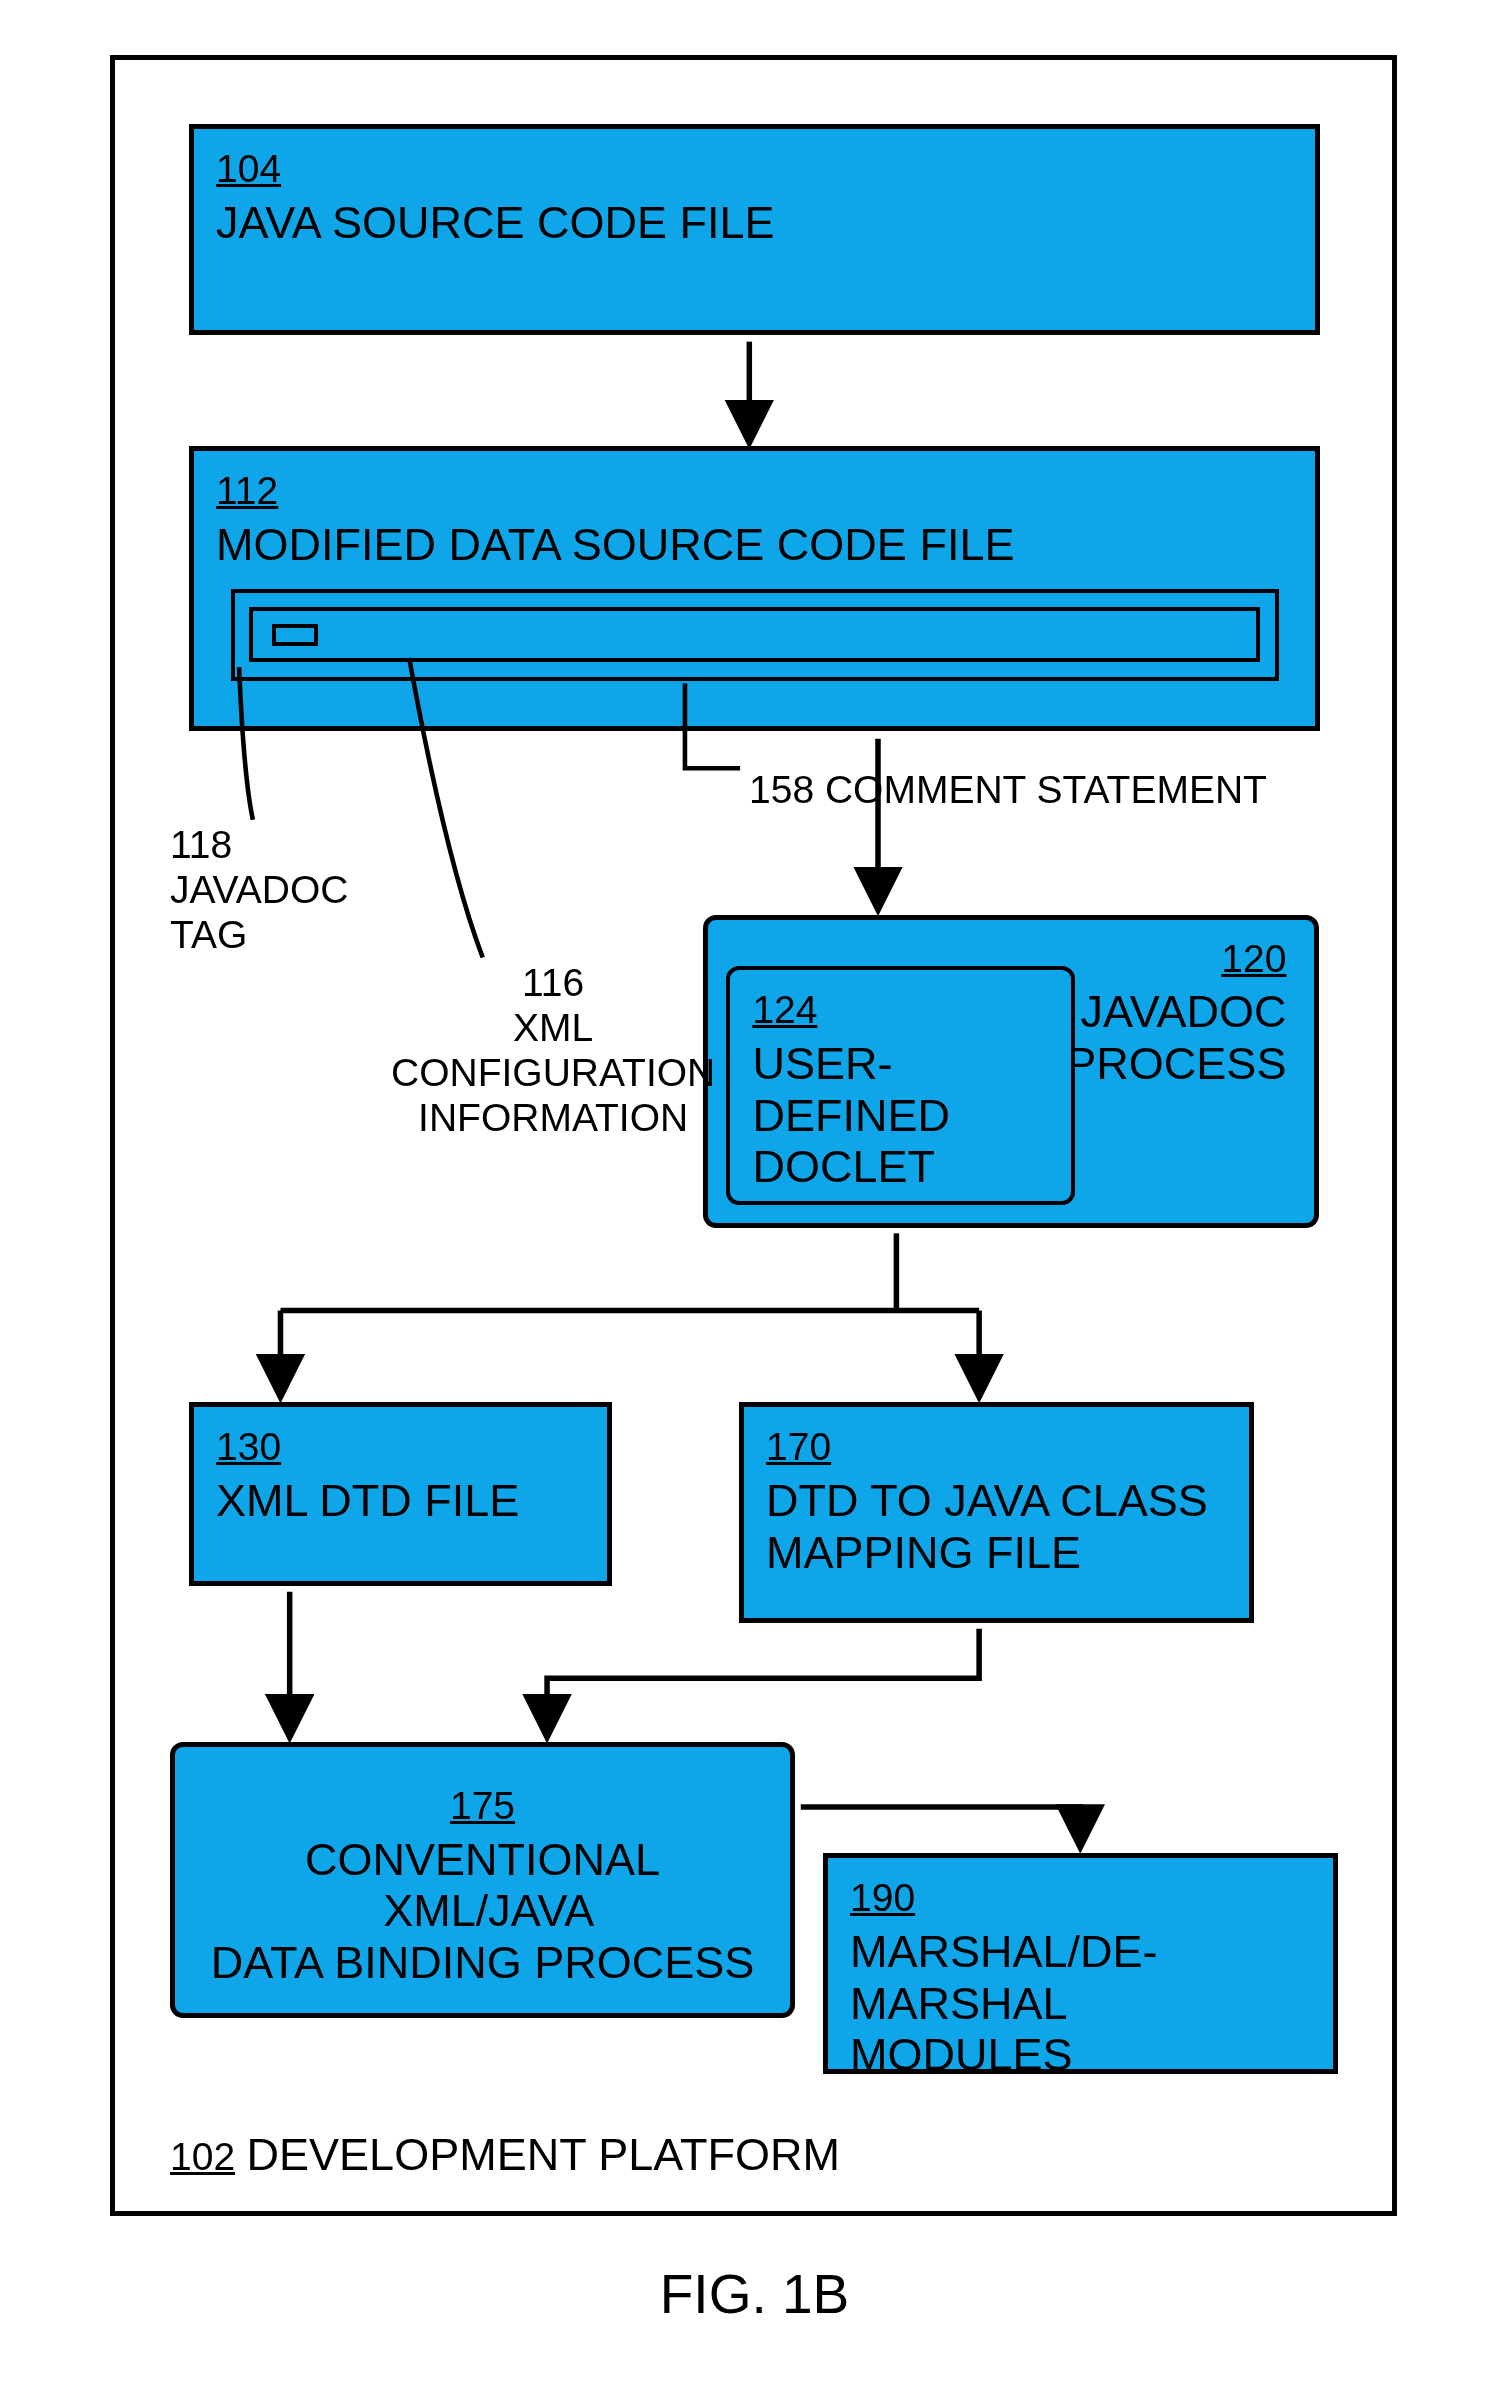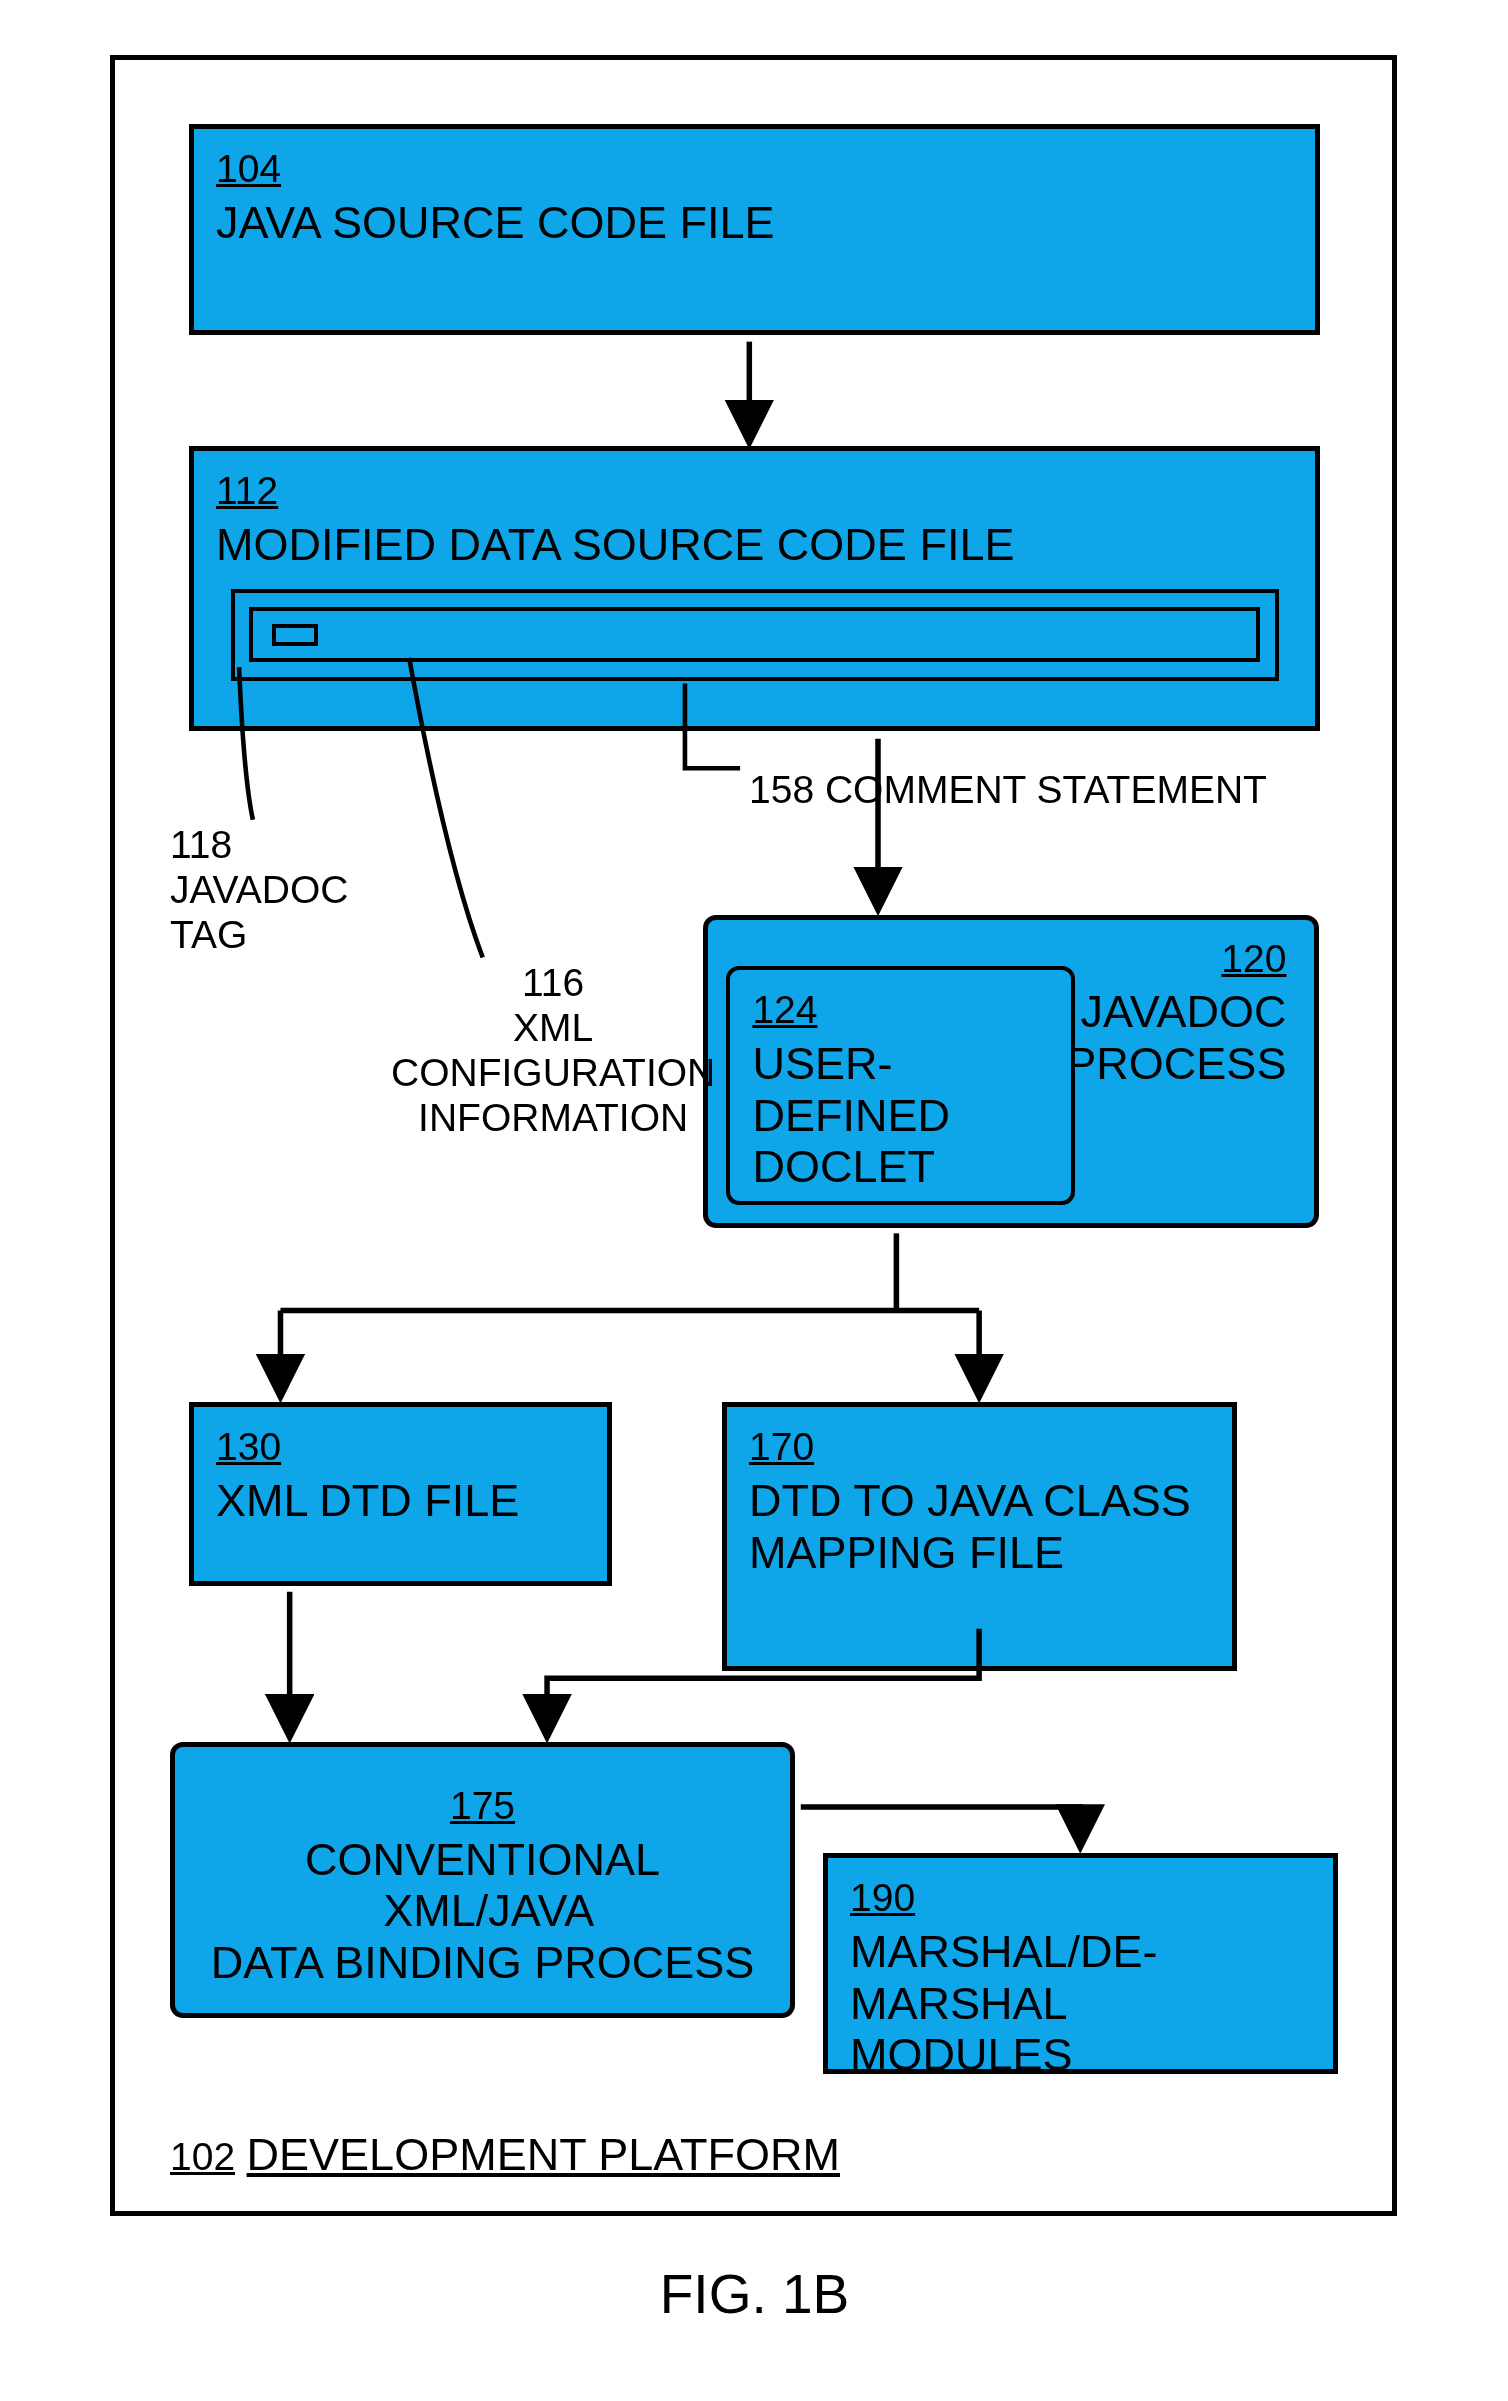"170" div.box { height: 269px -> 221px; left: 607px -> 624px }
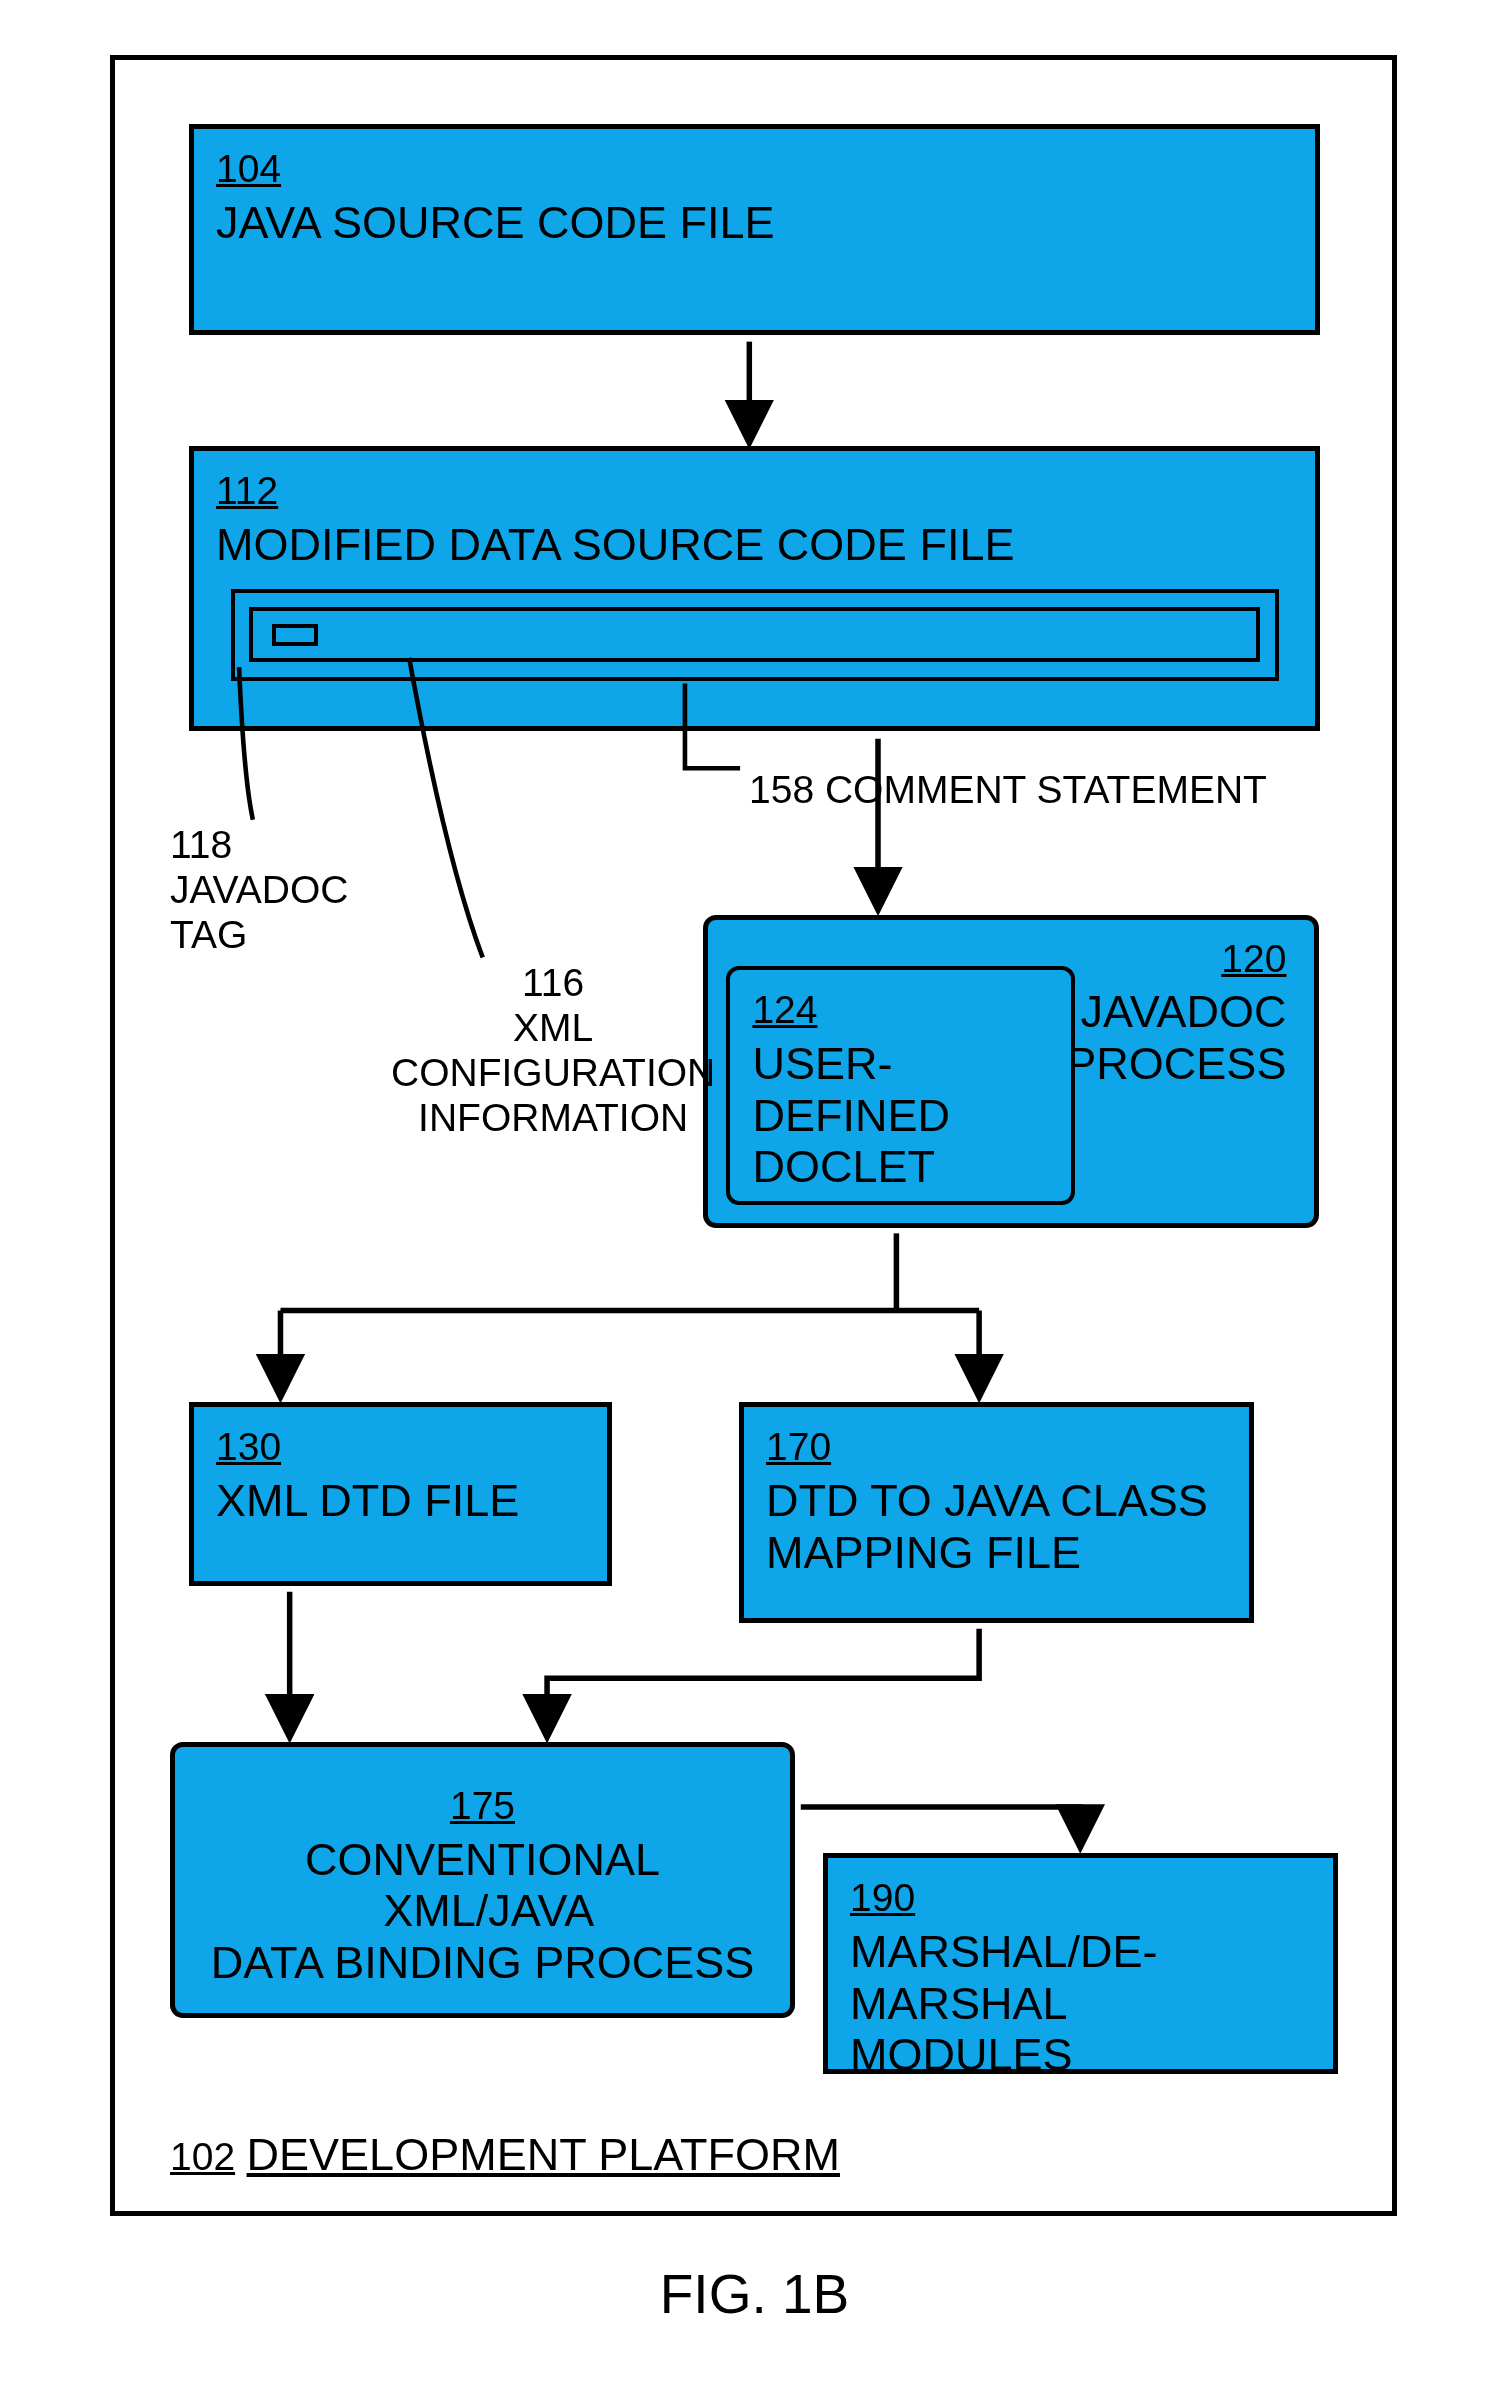"DEVELOPMENT PLATFORM" span.lbl { text-decoration: underline -> none }
